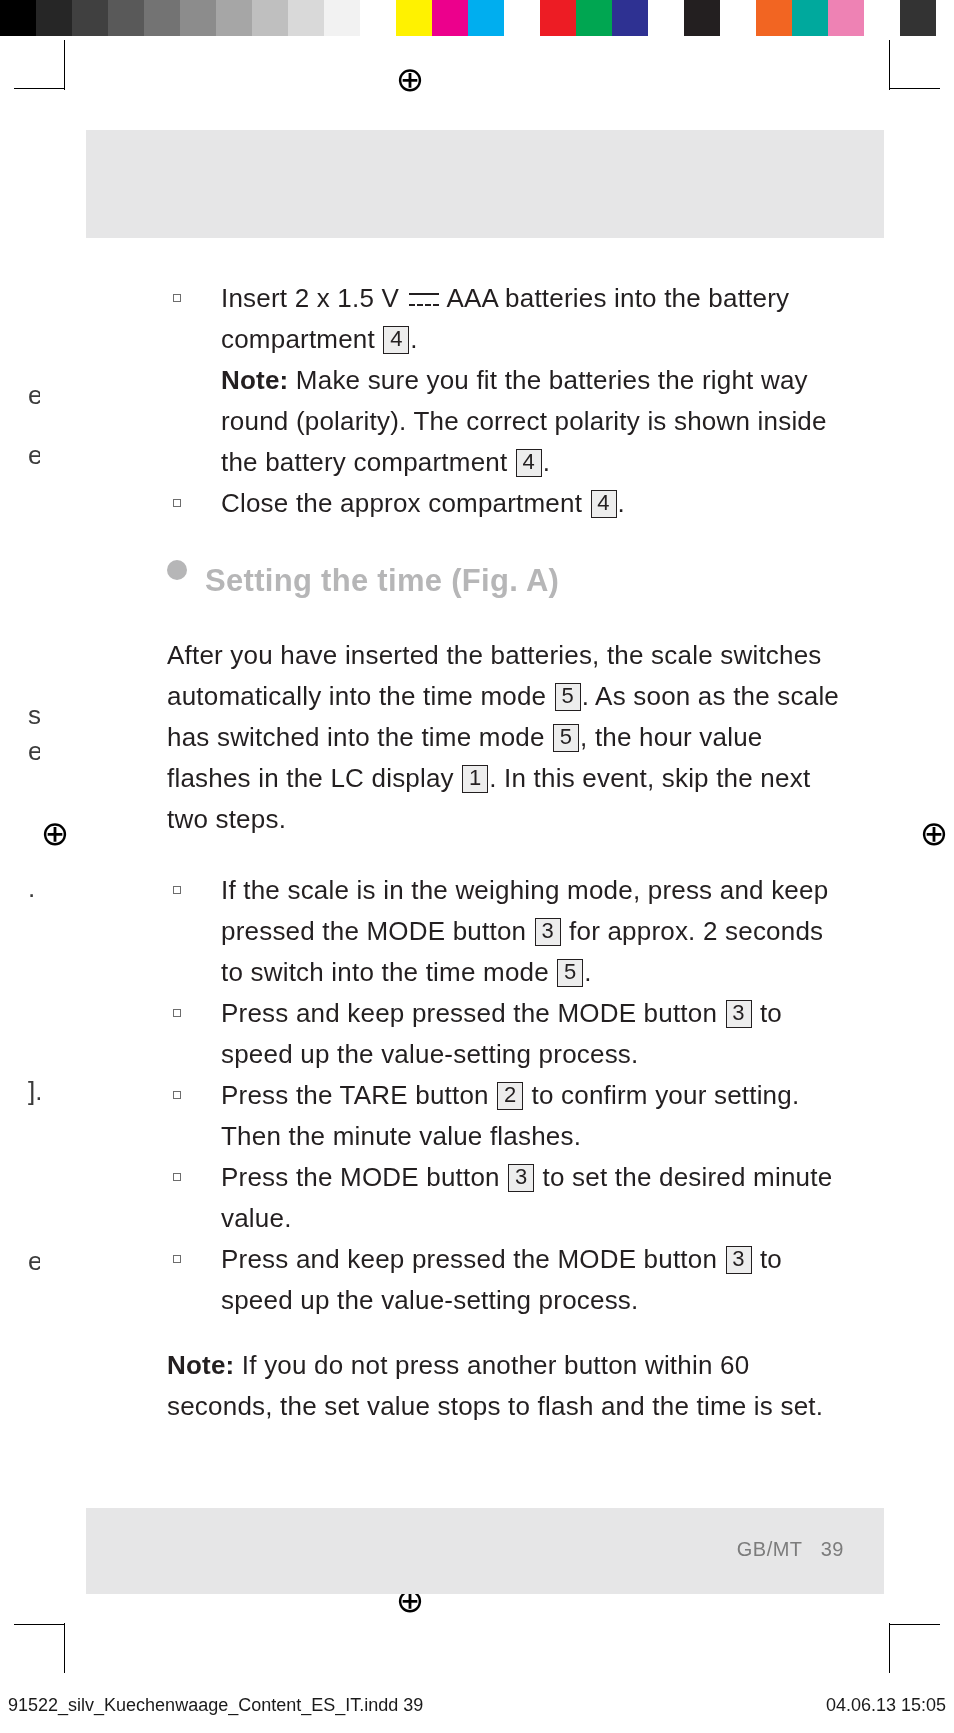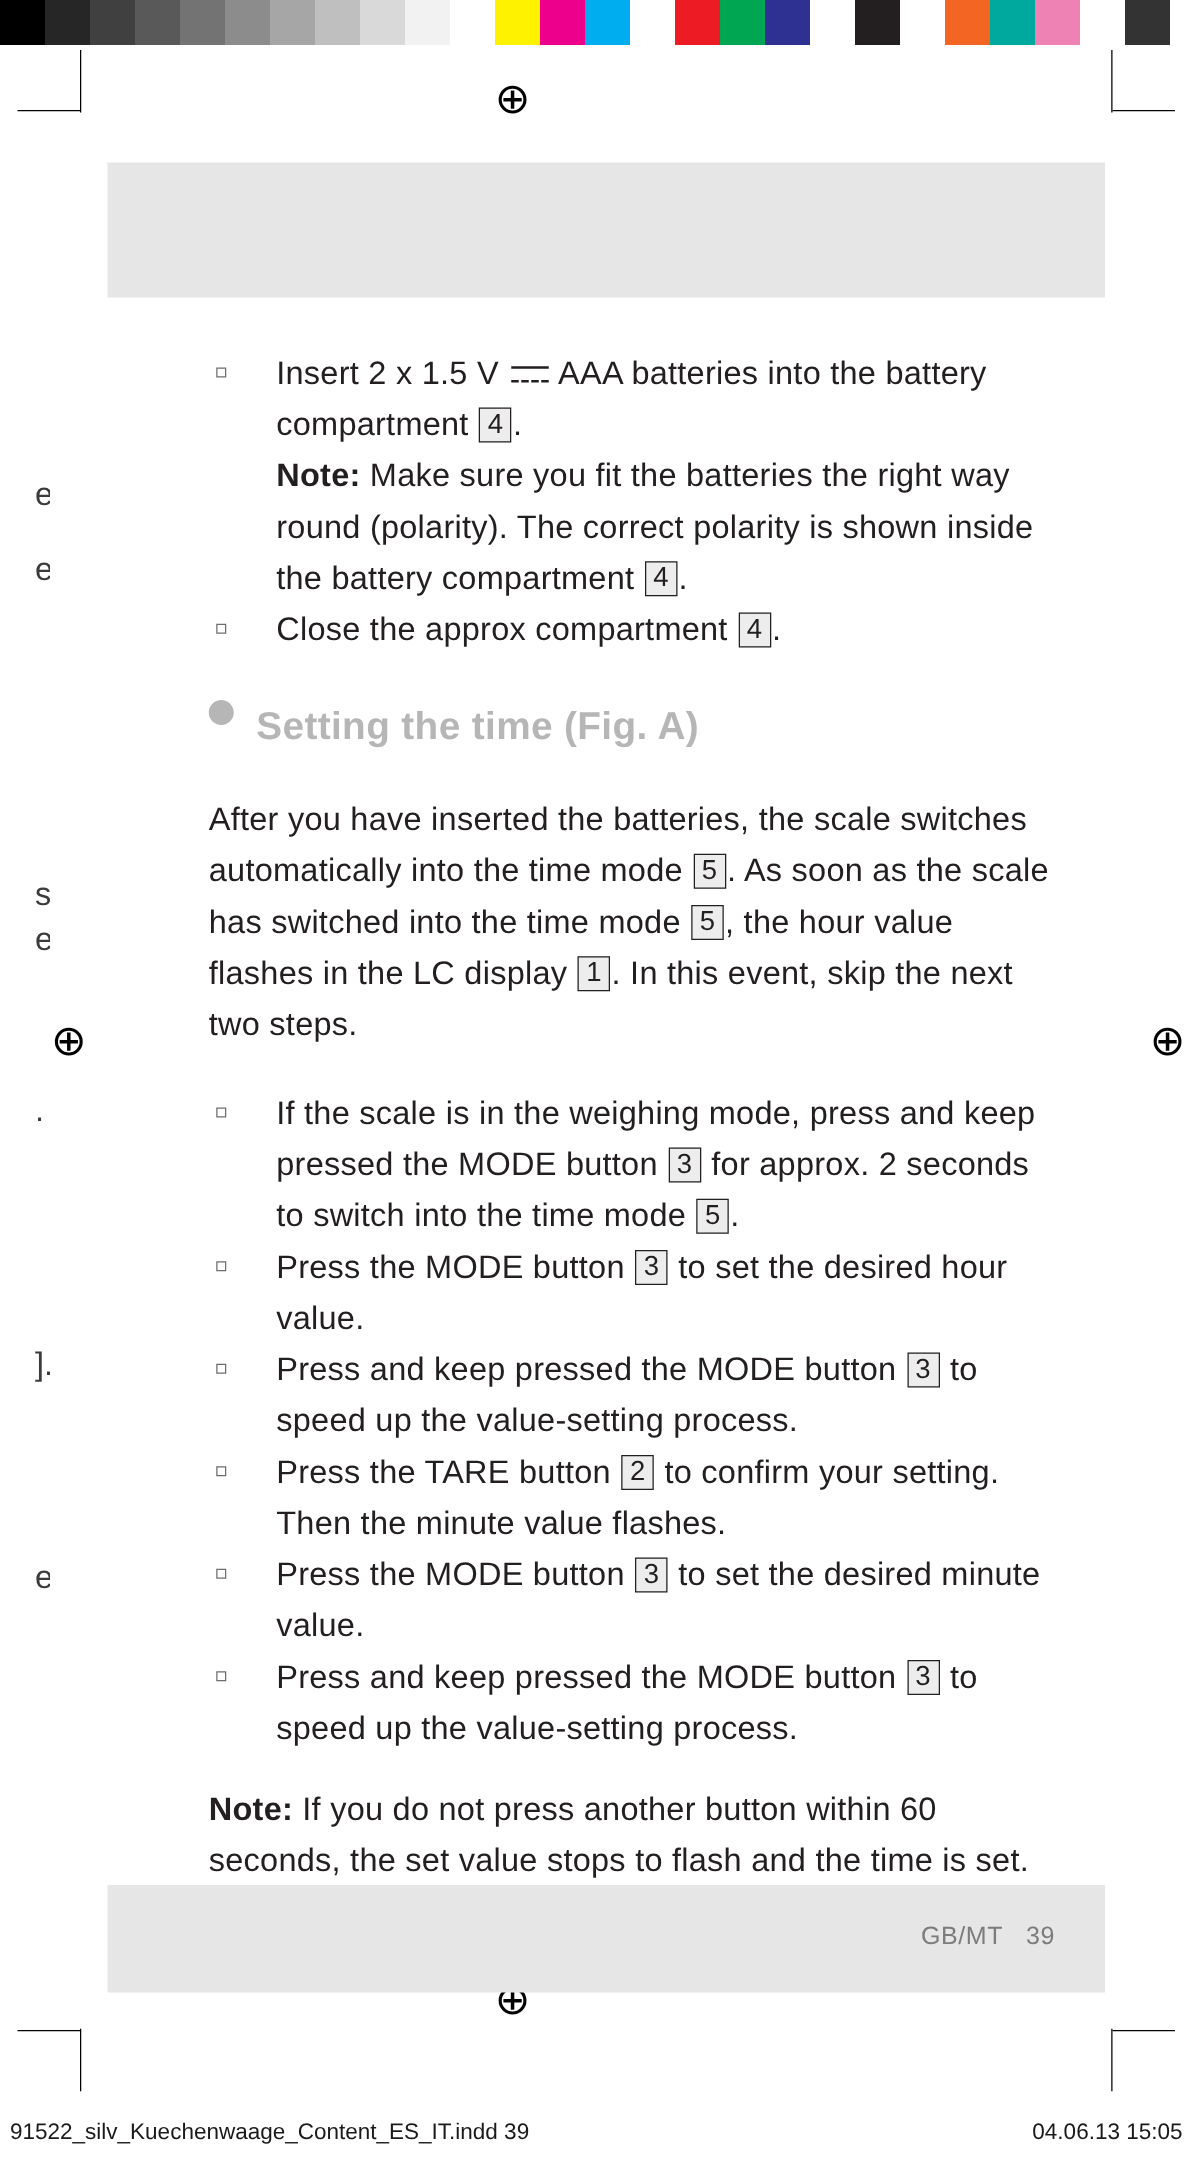"Press the MODE button 3 to set the desired hour" li { html: <li><span>Press the MODE button </span><span>3</span><span> to set the desired hour value.</span></li> -> none }
